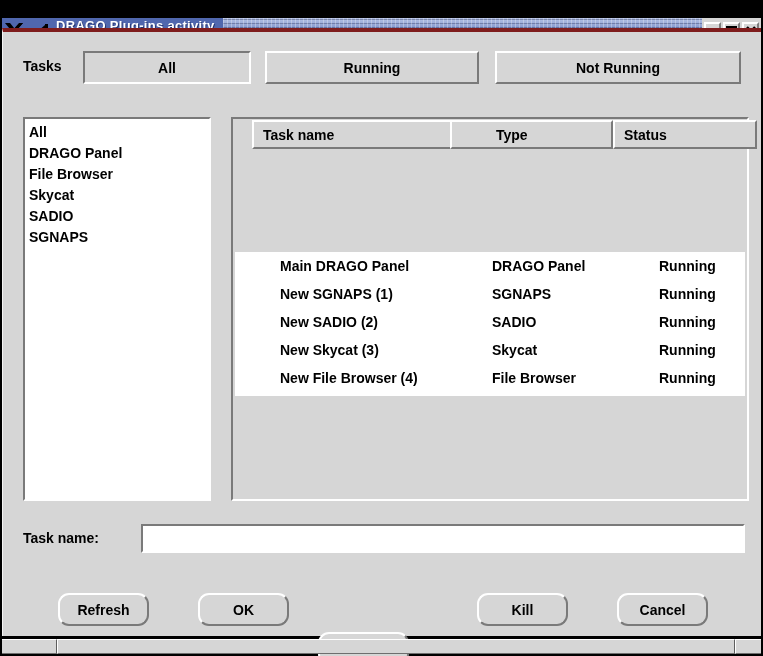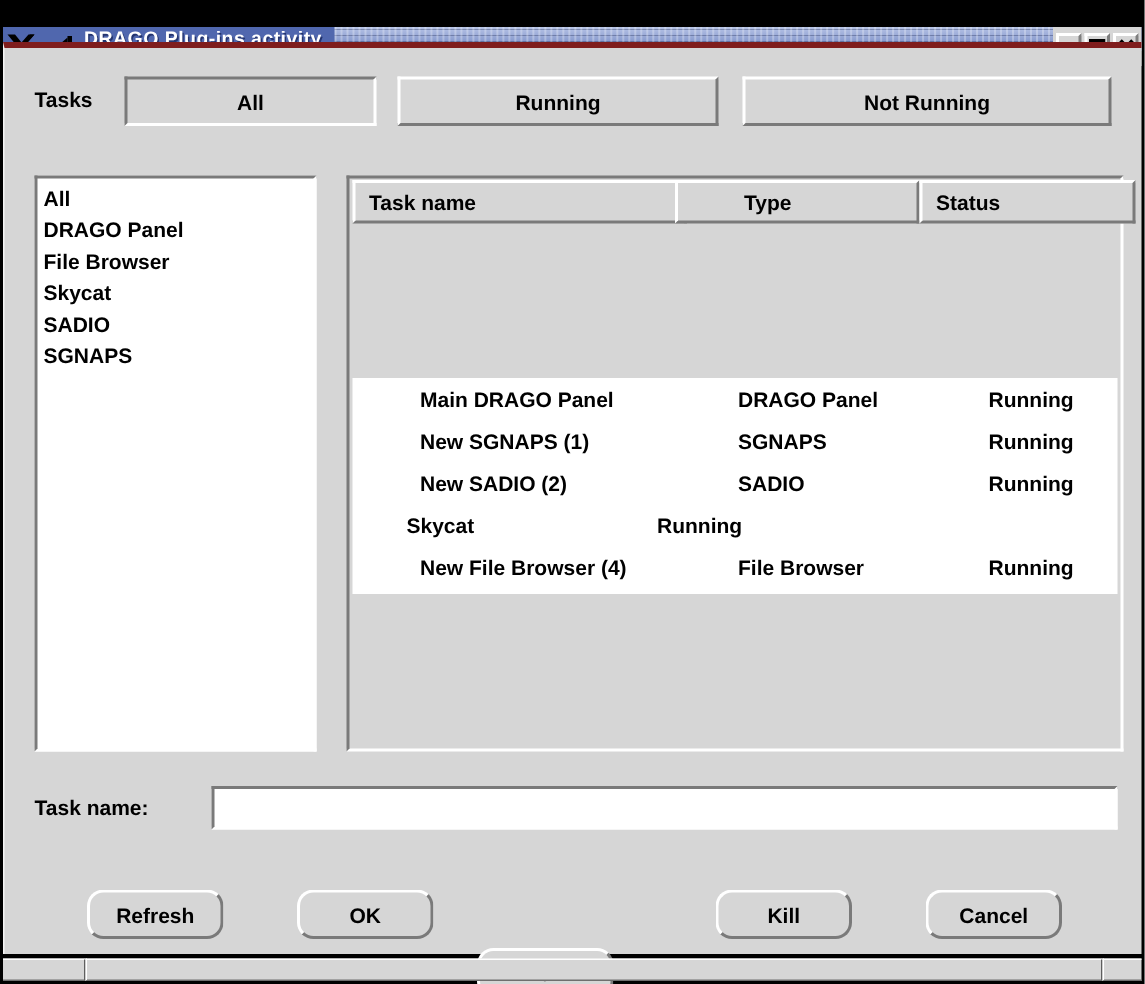"Task name" .hdr-btn:nth-child(1) { left: 2px -> 19px }
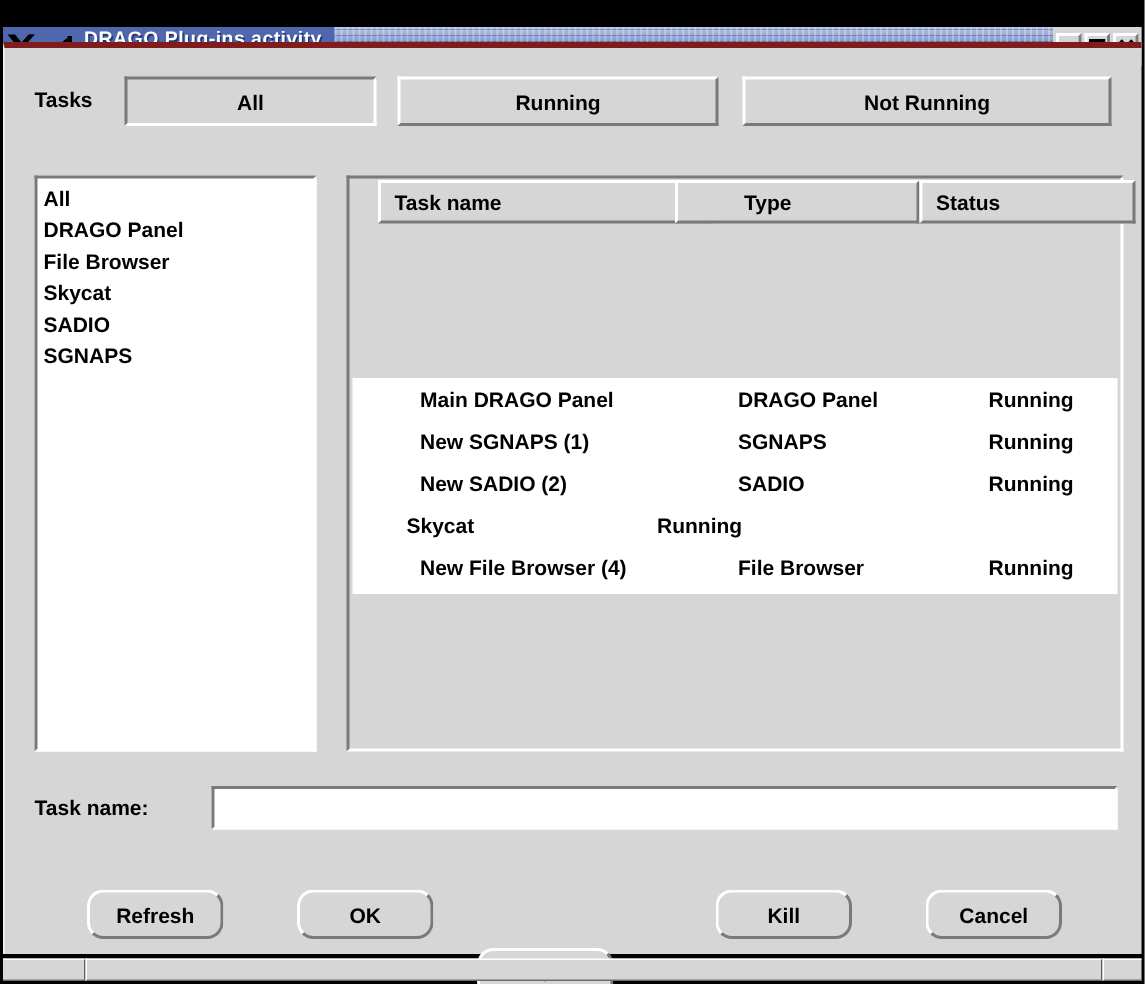"New Skycat (3)" span.c1 { html: none -> <span>New Skycat (3)</span> }
